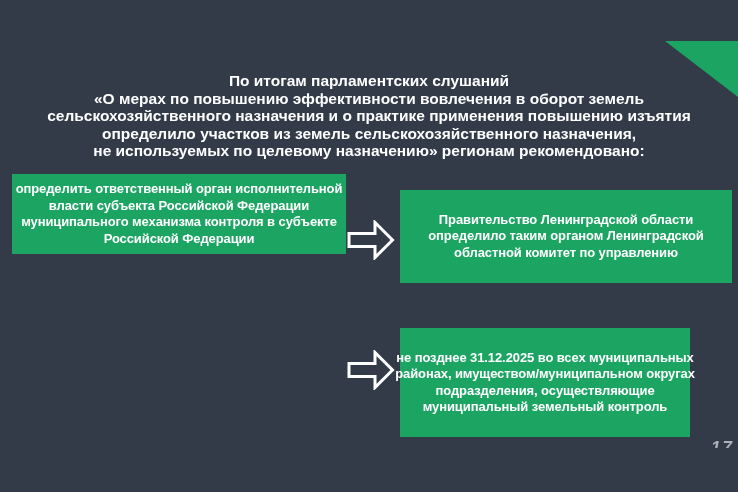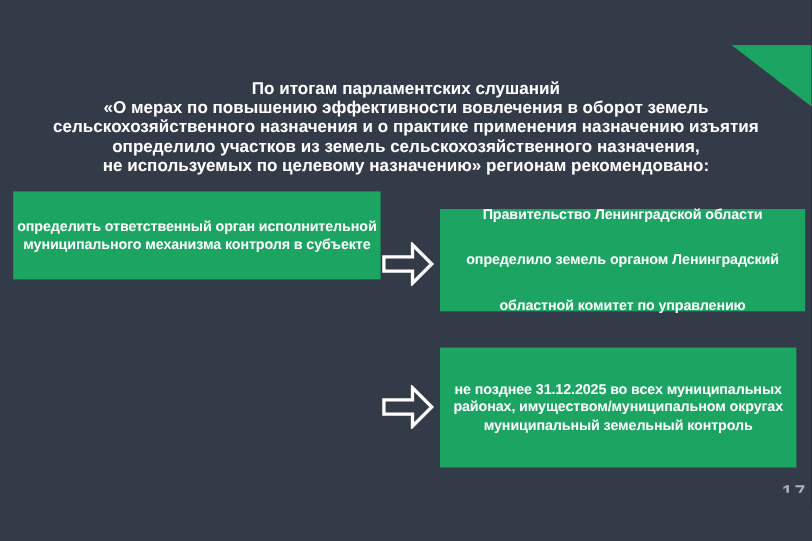"сельскохозяйственного назначения и о" div.line { text: назначению -> повышению }
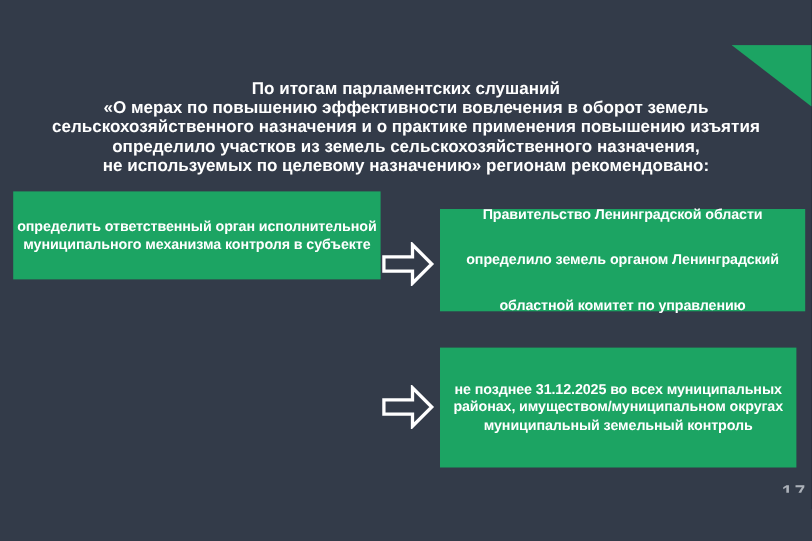"власти субъекта Российской Федерации" div.line { html: none -> <div>власти субъекта Российской Федерации</div> }
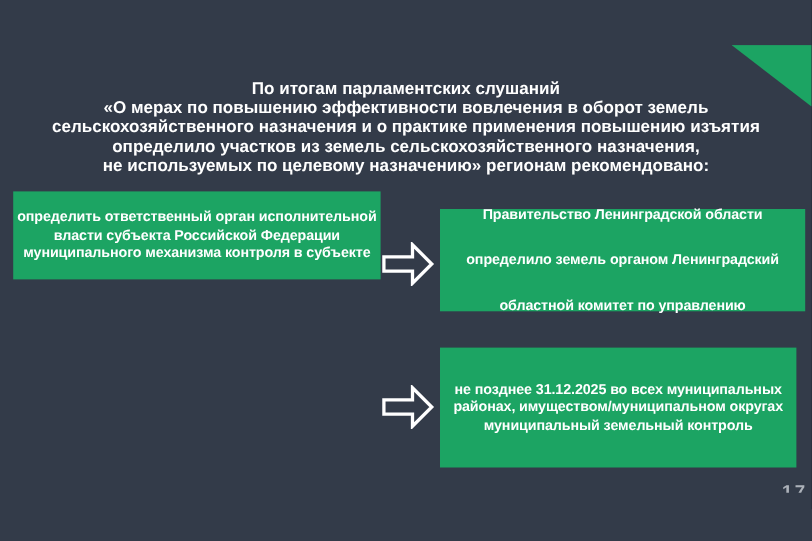"Правительство Ленинградской области" .box-r1-right { gap: 25px -> none }
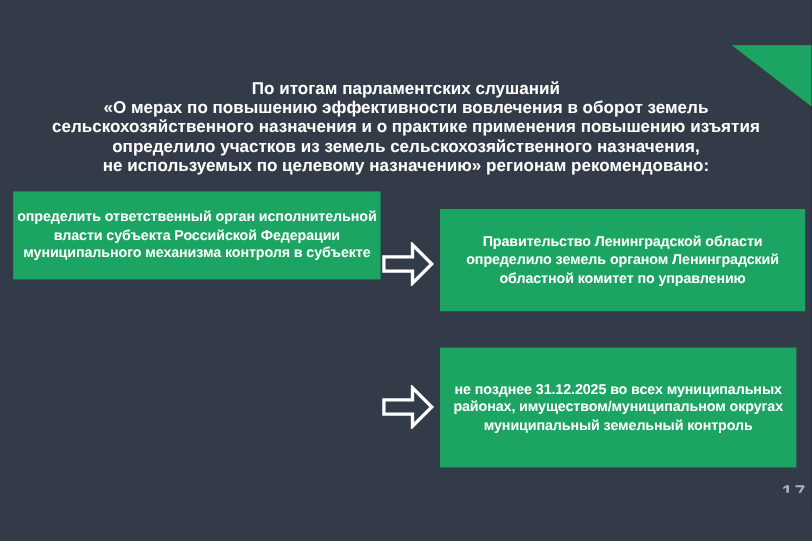"Российской Федерации" div.line { html: none -> <div>Российской Федерации</div> }
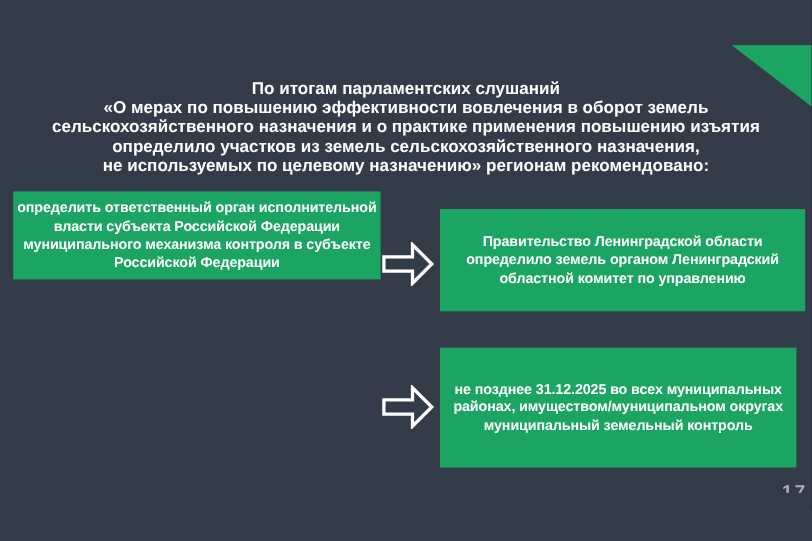"определило земель органом Ленинградский" div.line { text: земель органом Ленинградский -> таким органом Ленинградской }
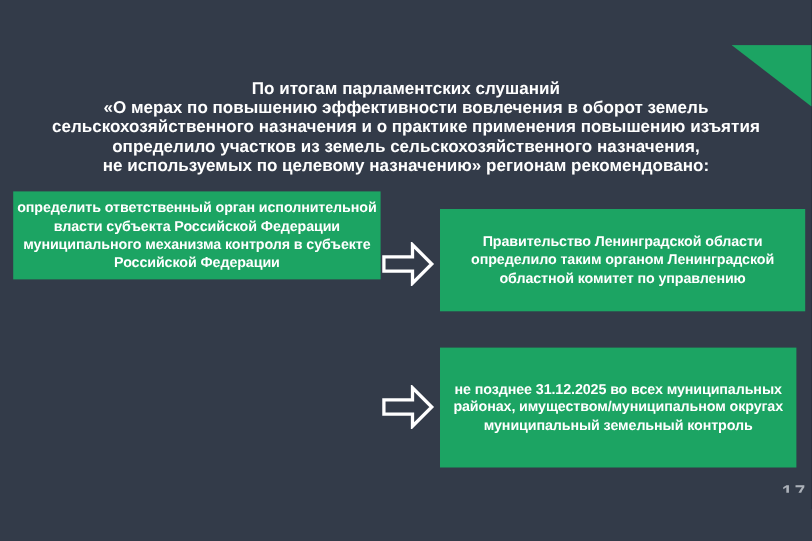"не позднее 31.12.2025 во всех" .box-r2-right { top: 316px -> 328px; width: 324px -> 290px }
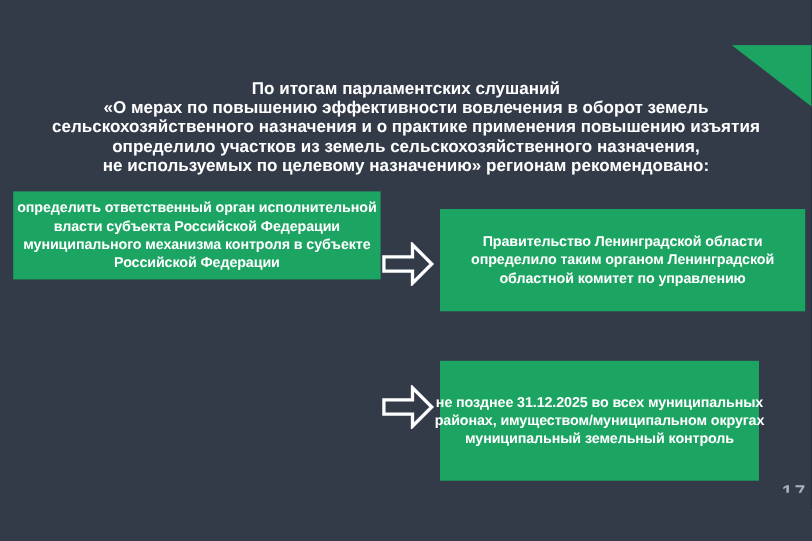"подразделения, осуществляющие" div.line { html: none -> <div>подразделения, осуществляющие</div> }
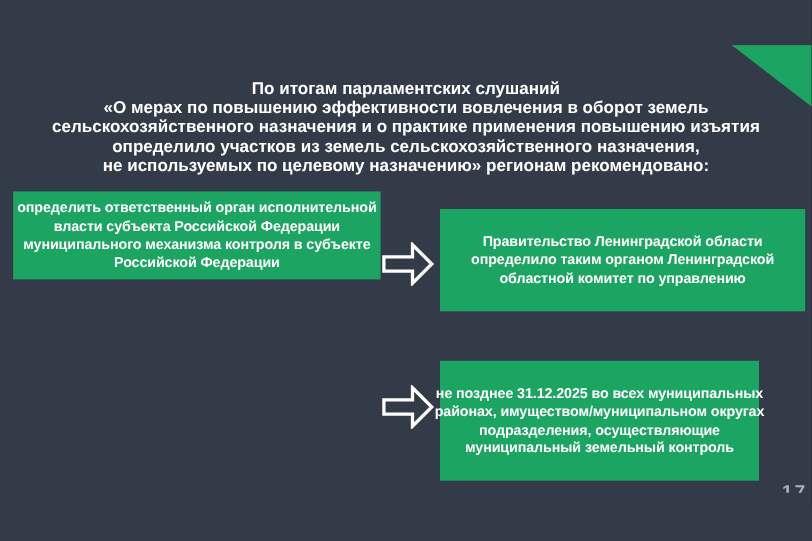"17" .page-number-clip { font-style: none -> italic }
